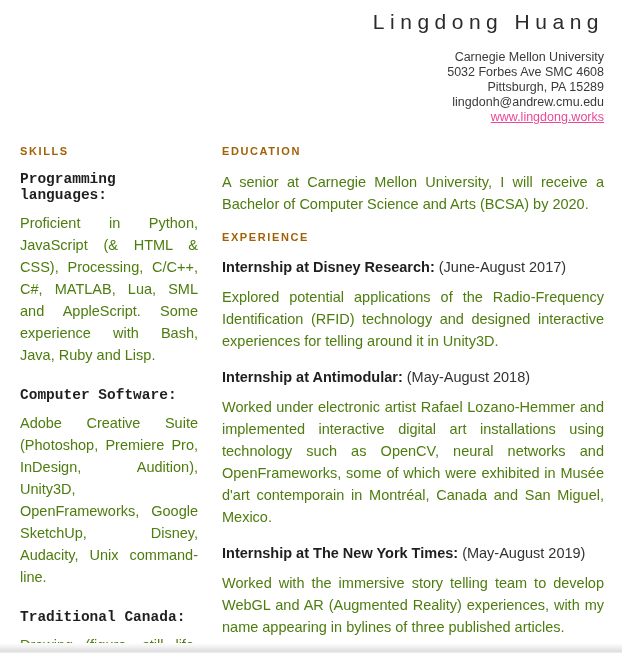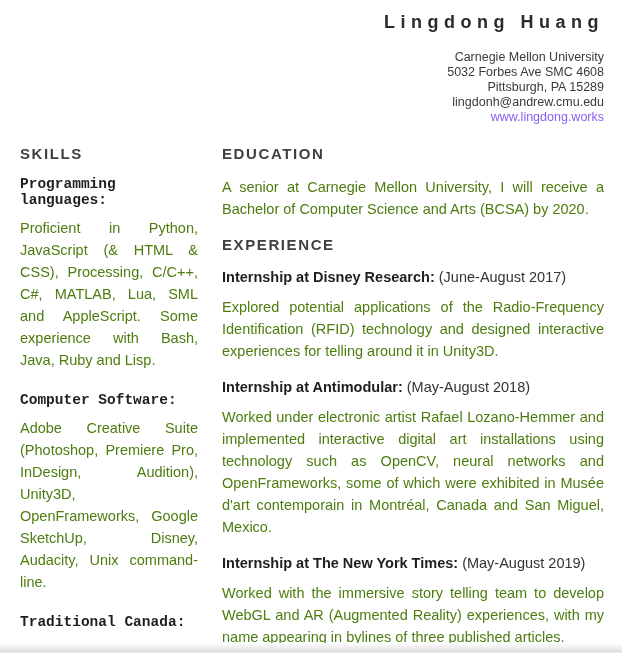"Lingdong Huang" .name { font-size: 18px -> 21px; font-weight: 700 -> 400 }
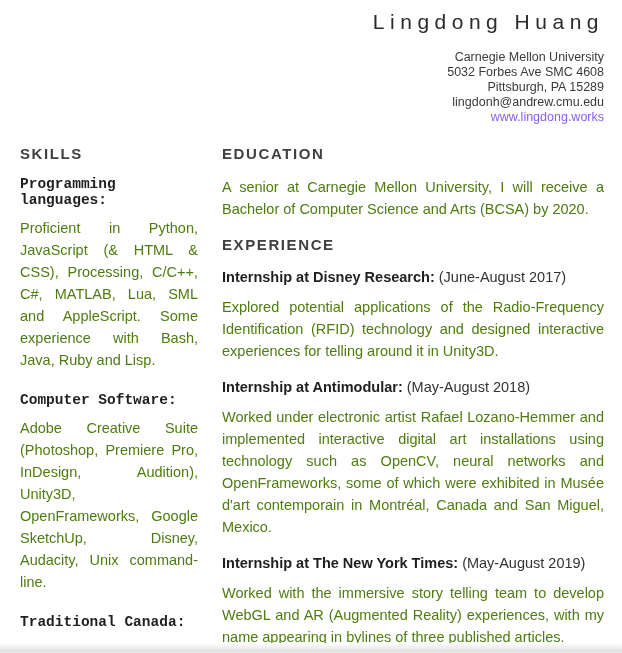"www.lingdong.works" .website-link { color: #8b5cf6 -> #ec4899; text-decoration: none -> underline }
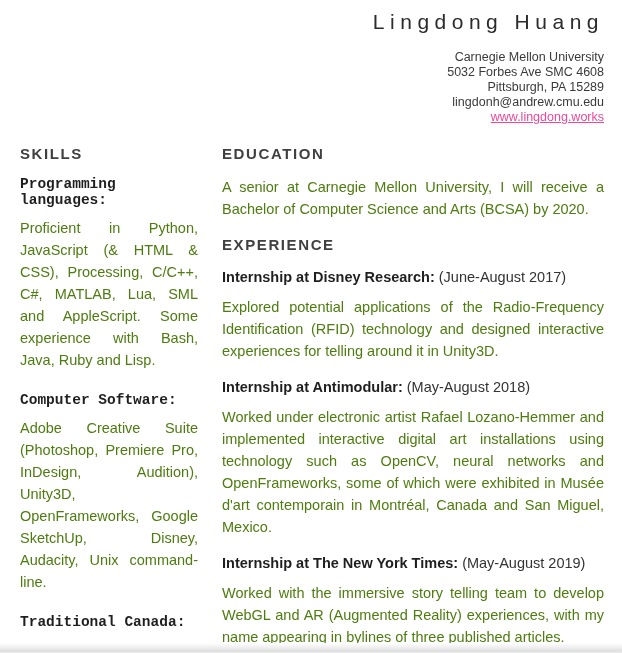"SKILLS" .section-heading { color: #404040 -> #a16207; font-size: 15px -> 11px }
